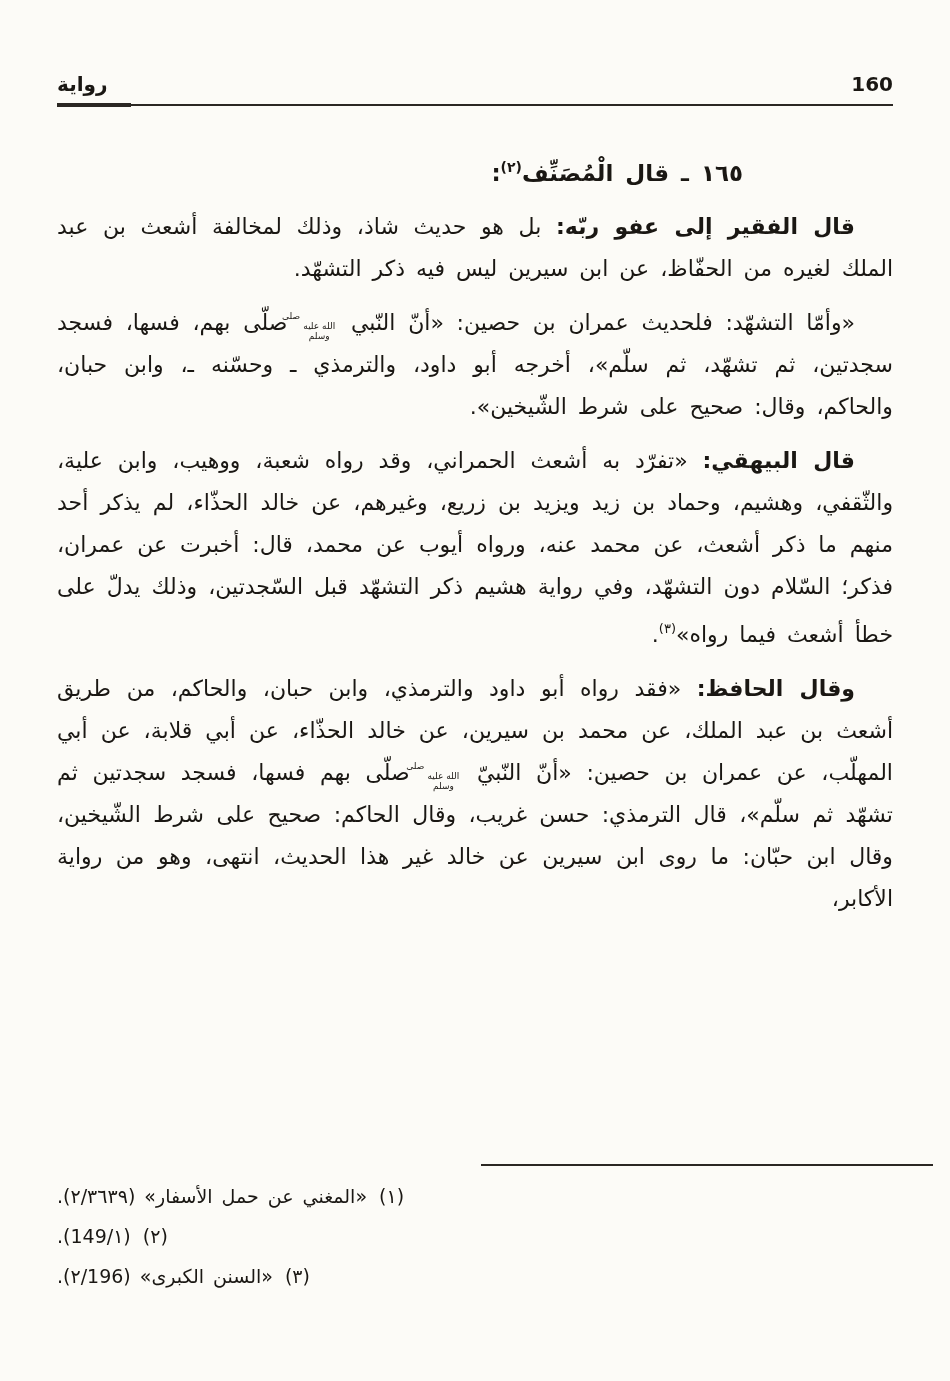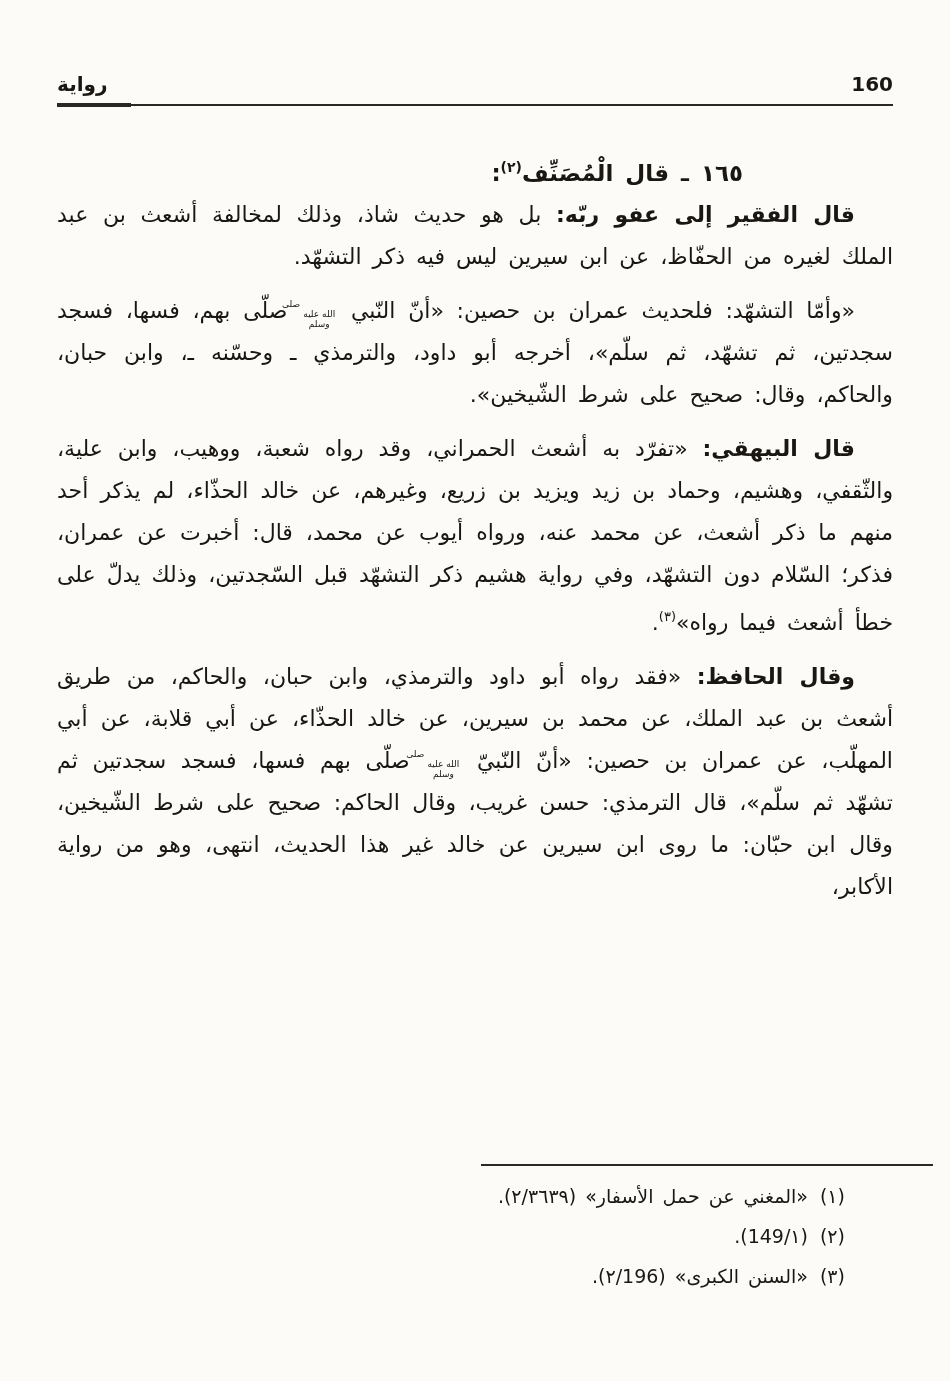"١٦٥ ـ قال الْمُصَنِّف(٢):" .section-heading { margin: 16px 0 0 0 -> 16px 0 12px 0 }
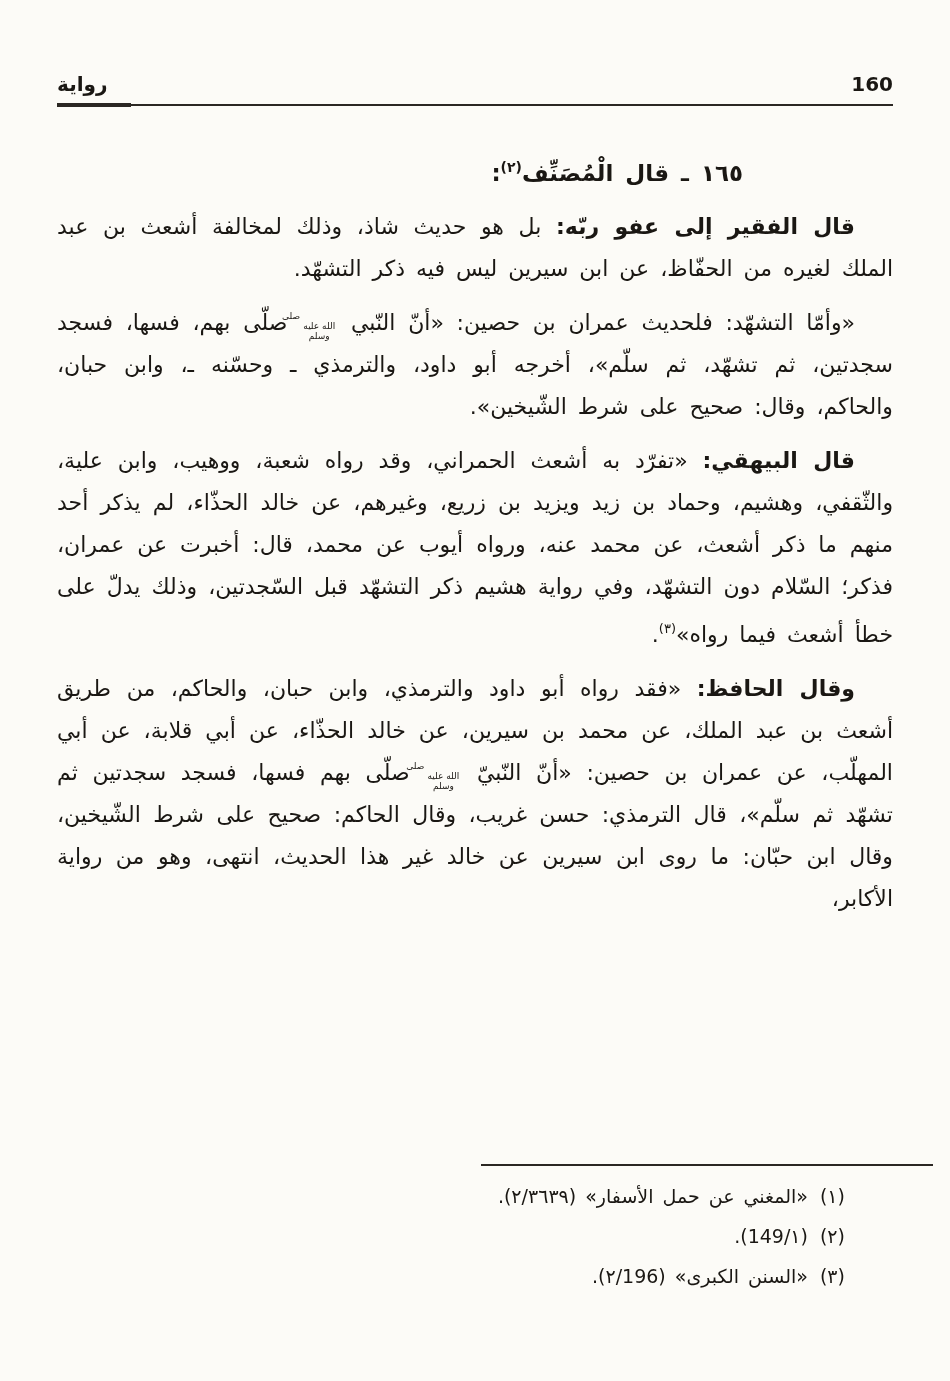"(١)«المغني عن حمل الأسفار» (٢/٣٦٣٩)." .fn { text-align: right -> left }
